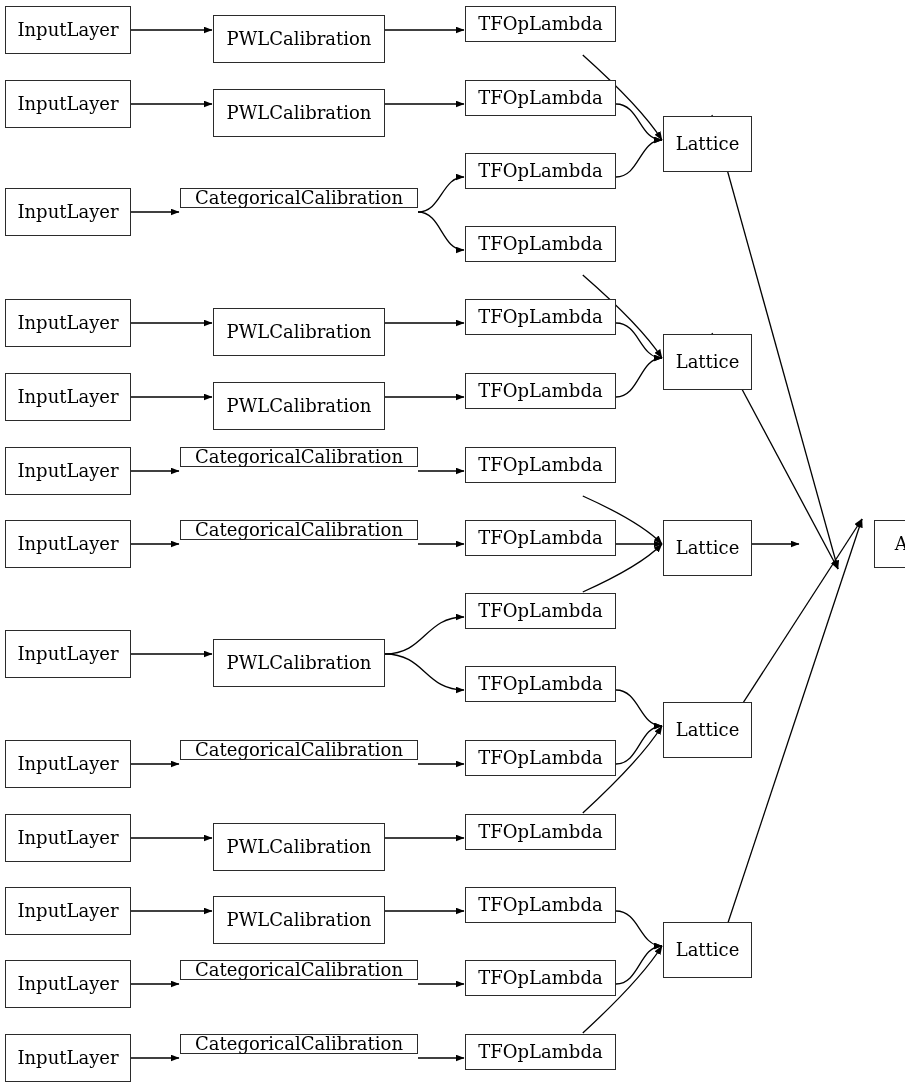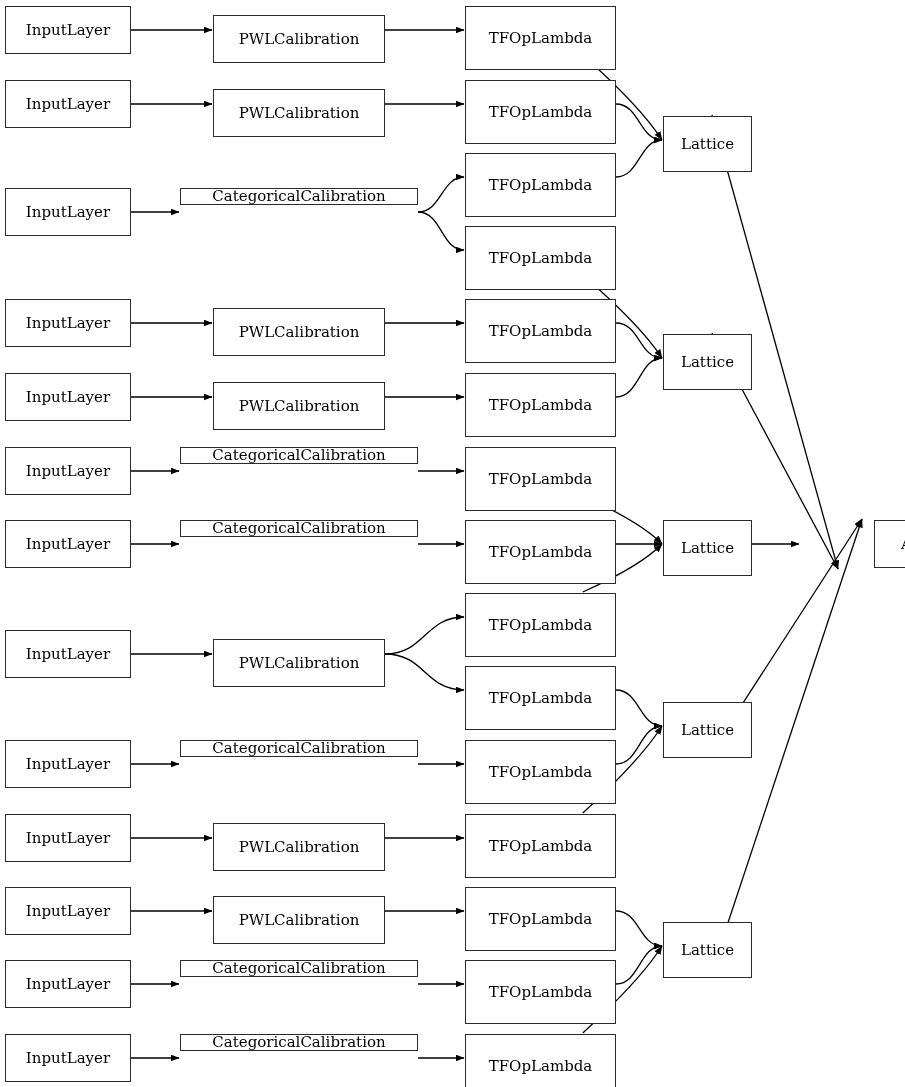"InputLayer" .node .lbl { font-size: 15px -> 18px }
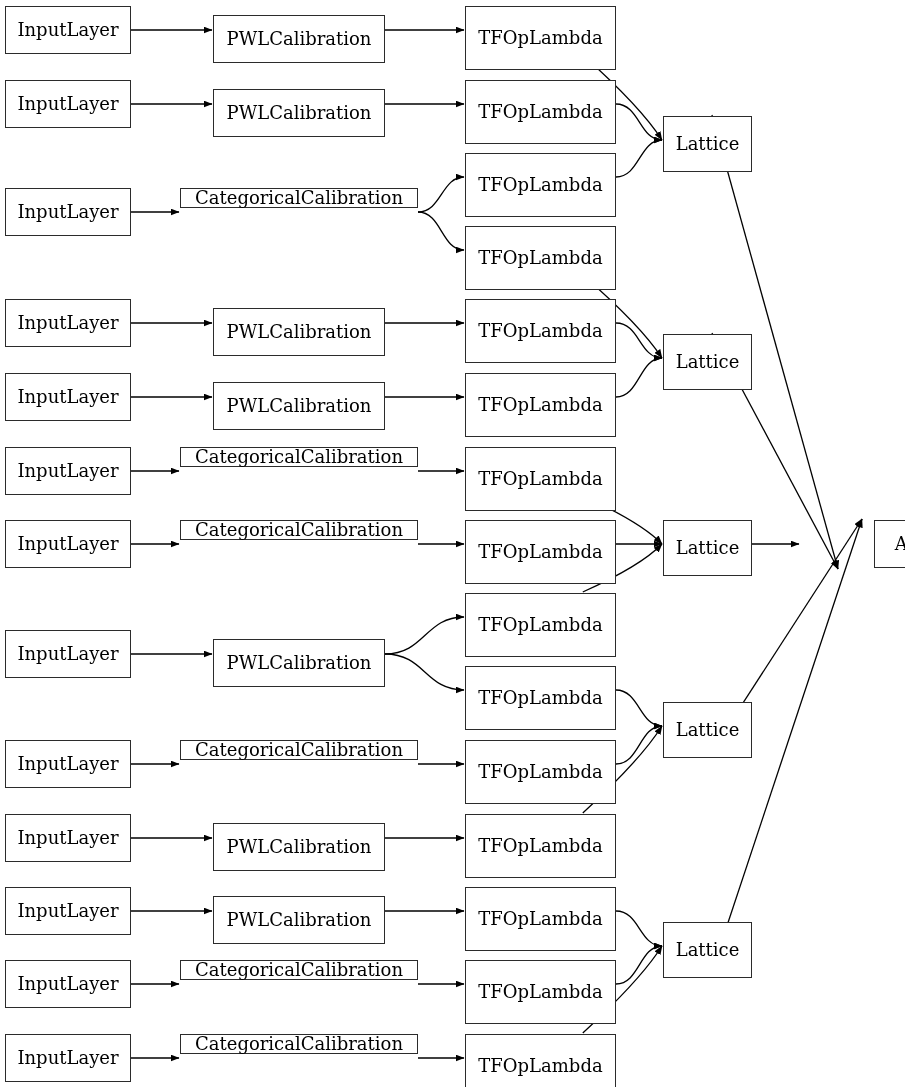"TFOpLambda" .n-tfop { height: 64px -> 36px }
